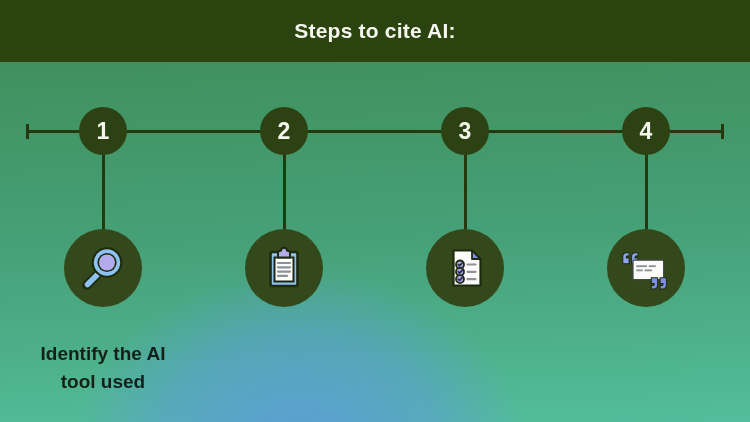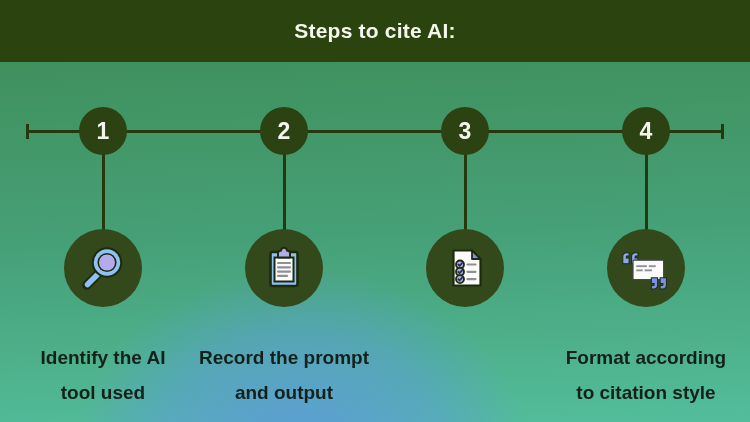"Identify the AI" .step-label { line-height: 35px -> 28px }
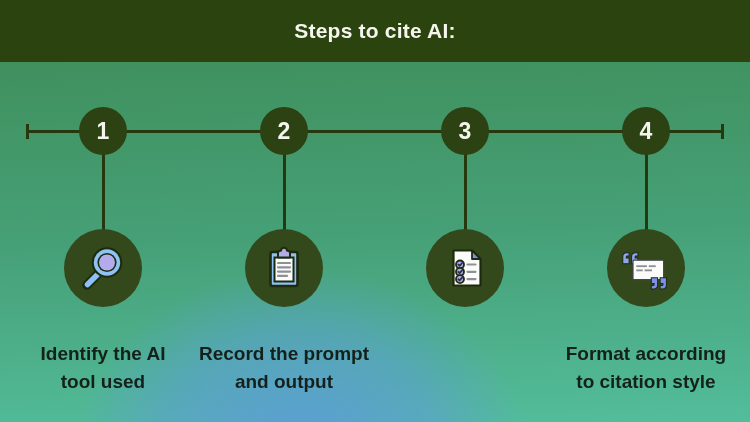"Record the prompt" p.step-label { html: <p>Record the prompt and output</p> -> none }
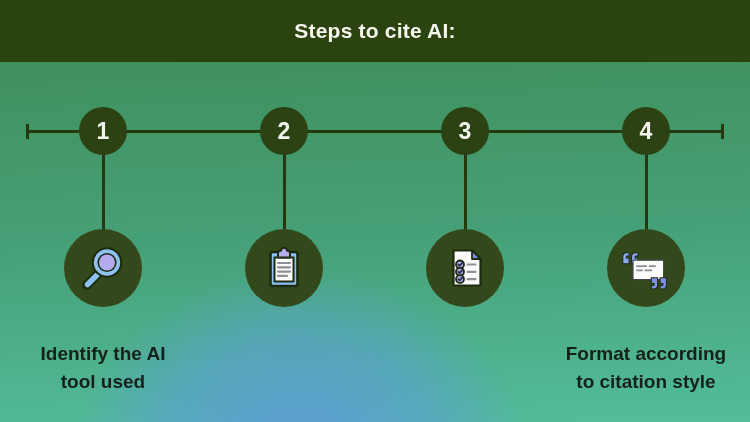"Format according" p.step-label { html: <p>Format according to citation style</p> -> none }
